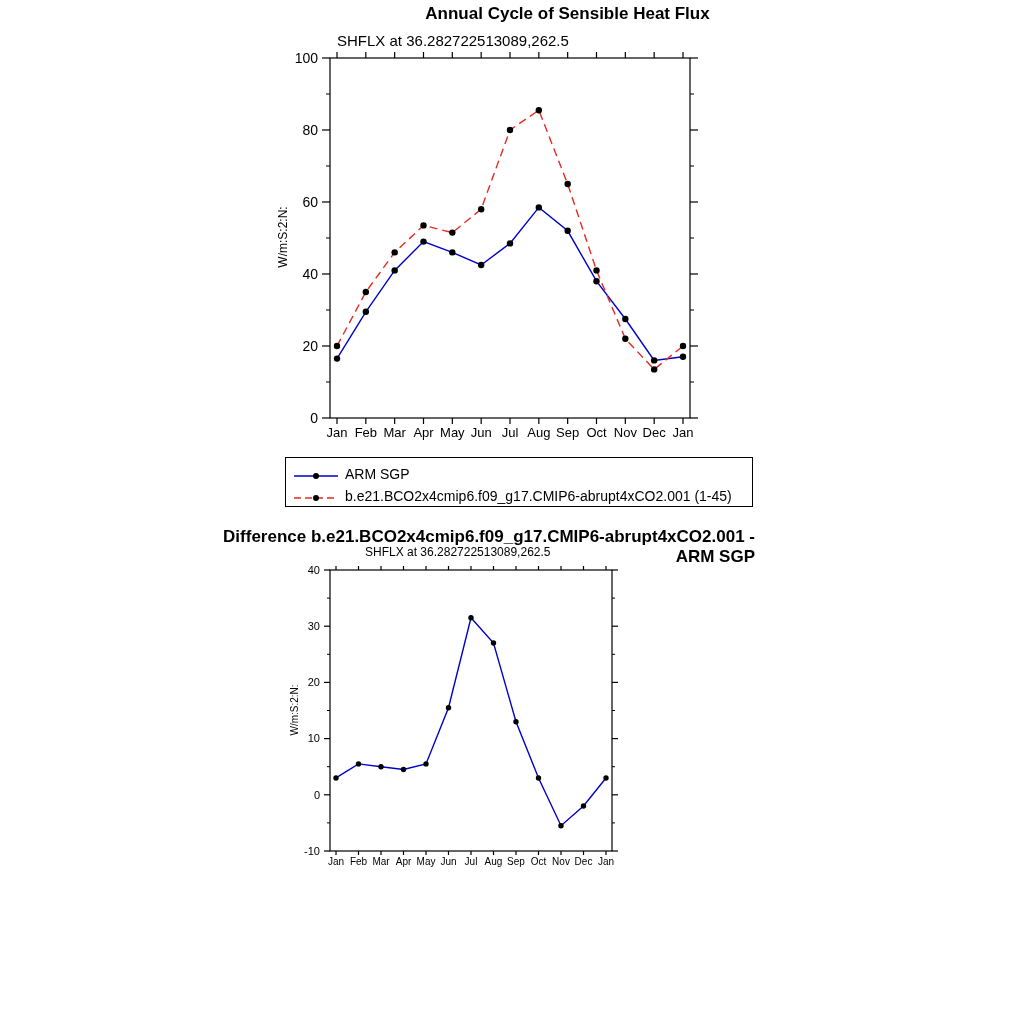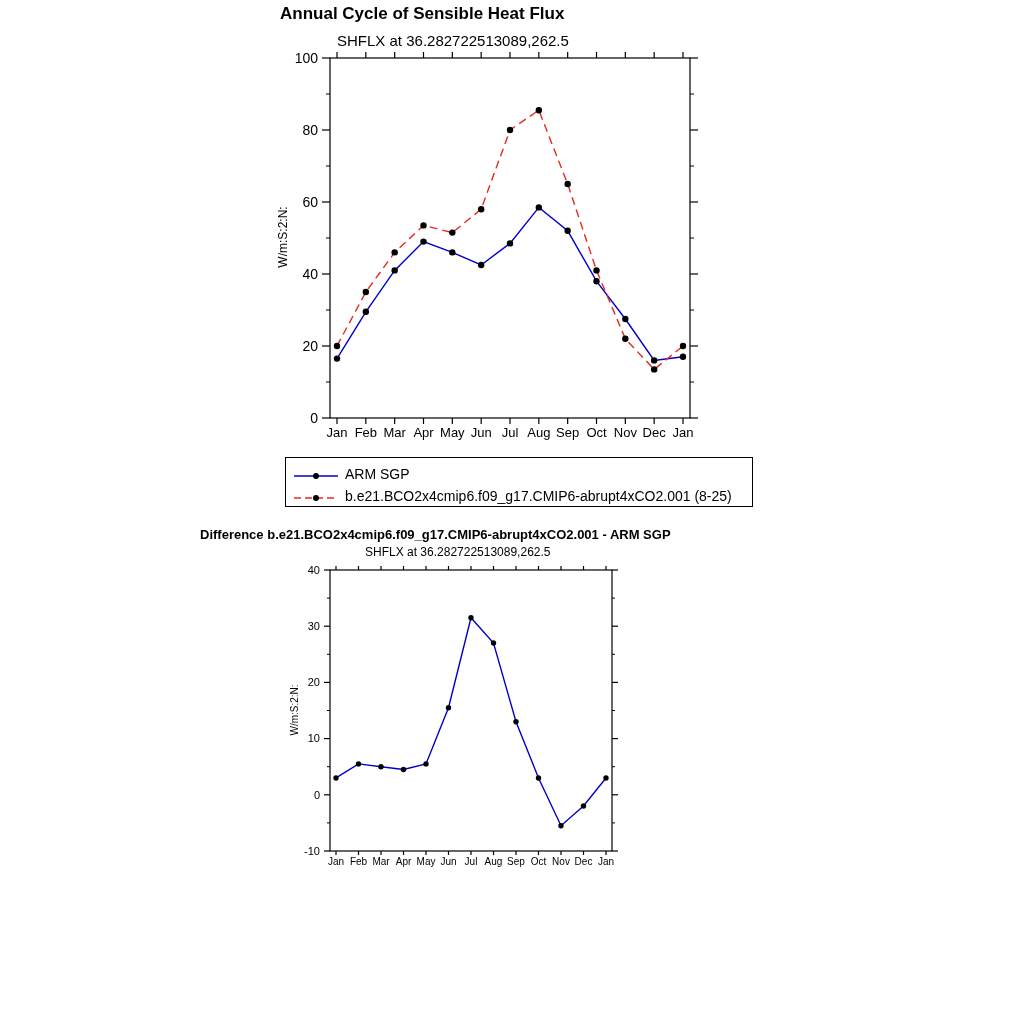"Annual Cycle of Sensible Heat" .chart-title-main { text-align: none -> center }
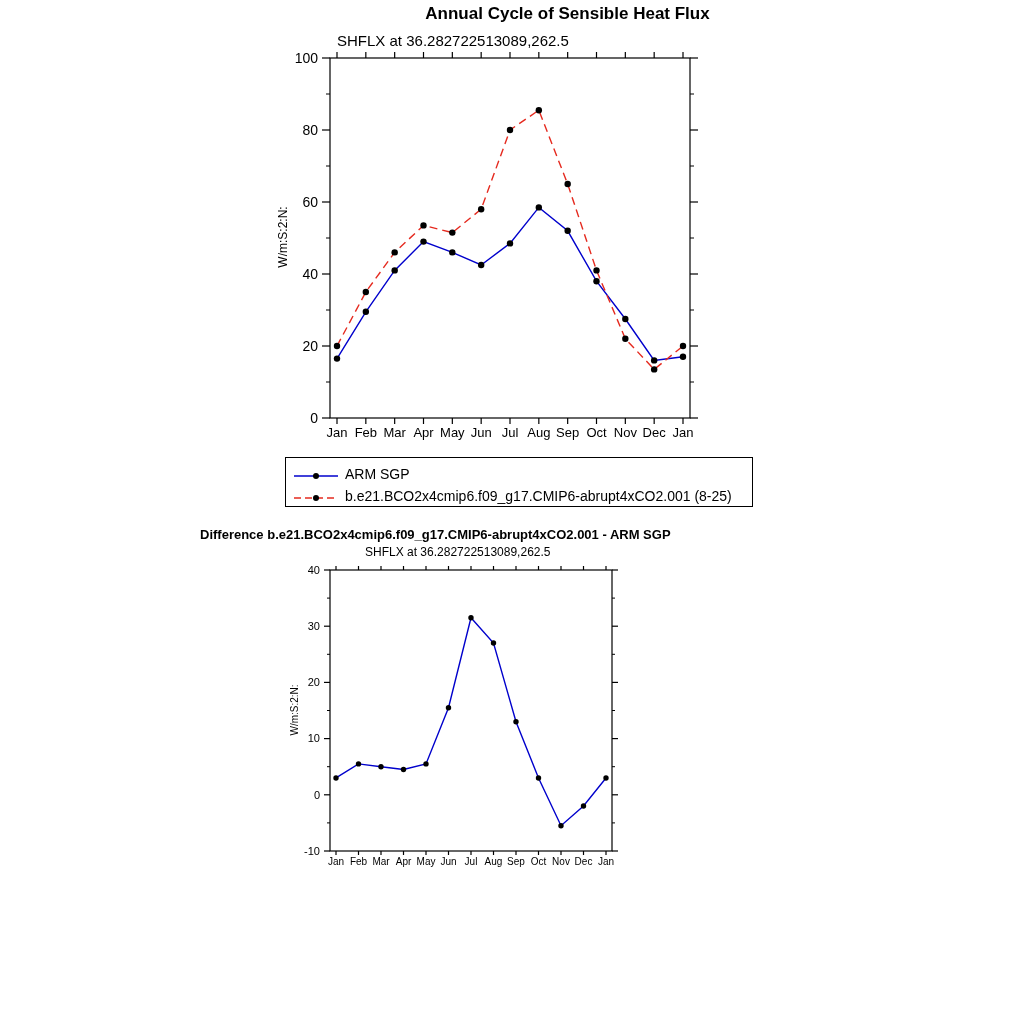"b.e21.BCO2x4cmip6.f09_g17.CMIP6-abrupt4x" span.legend-label { text: 8-25 -> 1-45 }
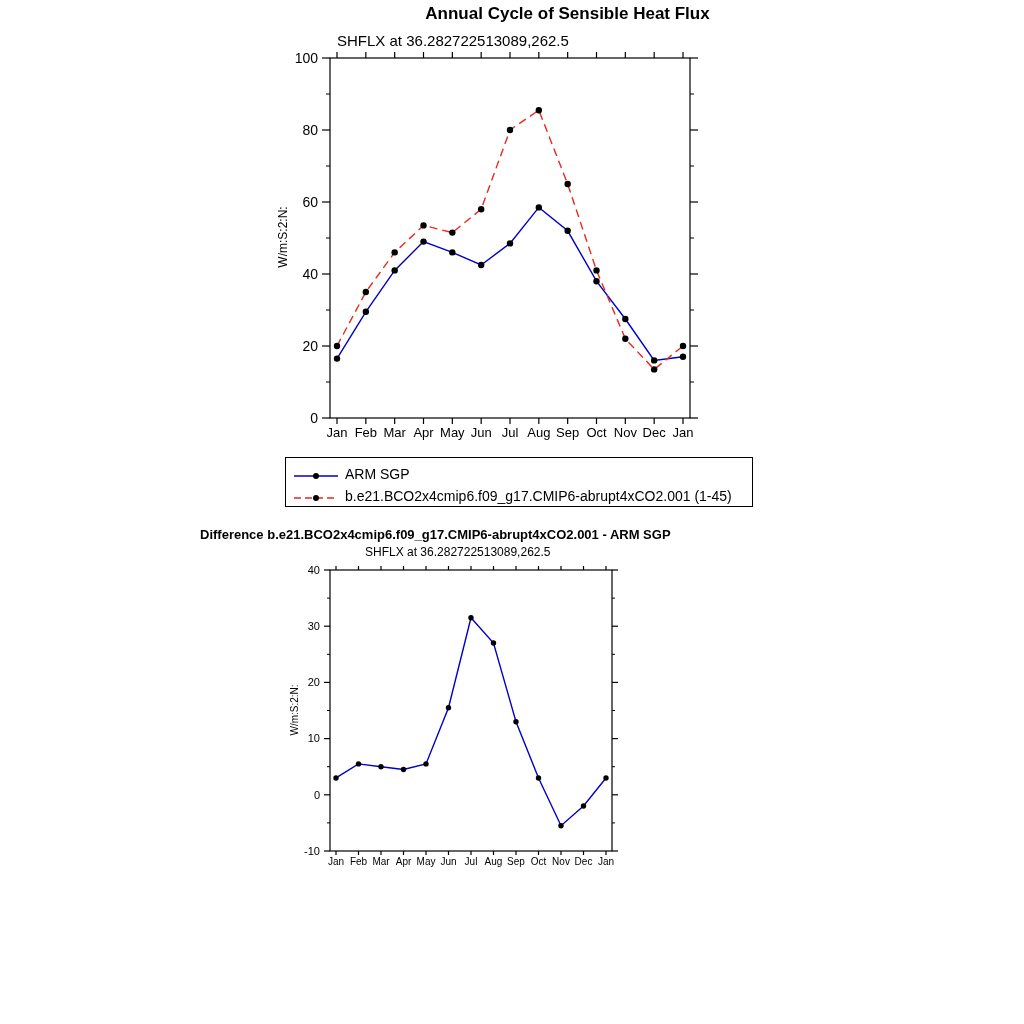"Difference" .chart-title-diff { font-size: 13px -> 17px; text-align: left -> right }
